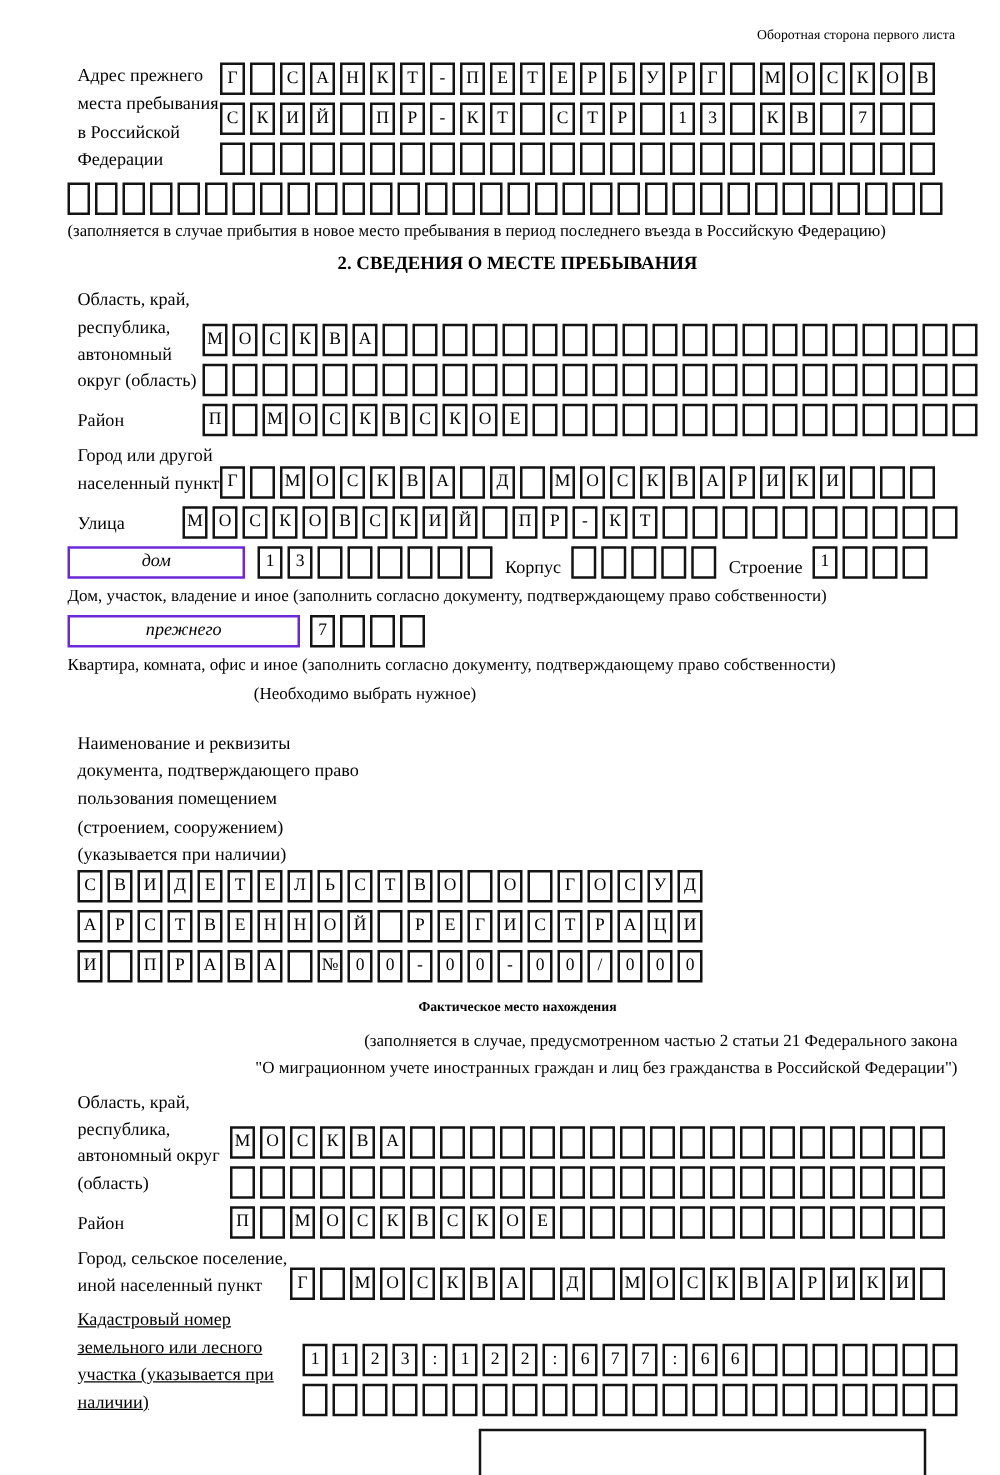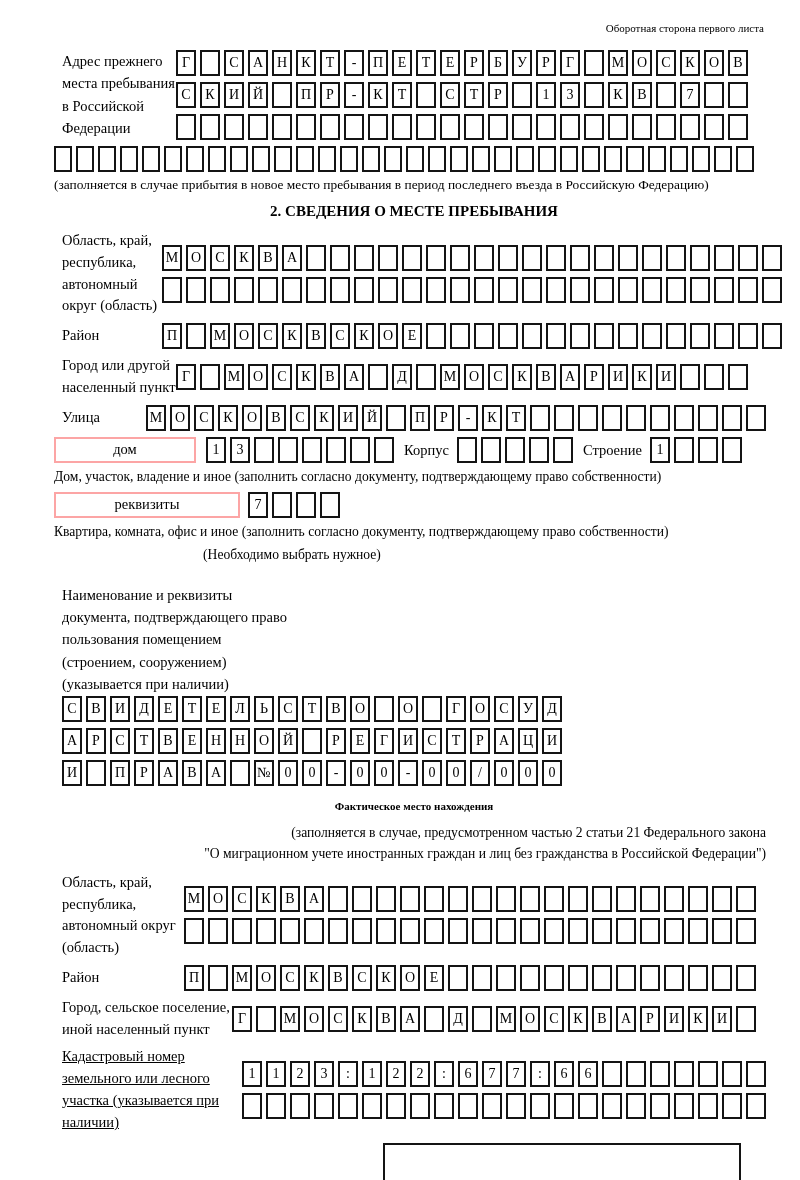"Область, край, республика, автономный" .frow { align-items: center -> flex-end }
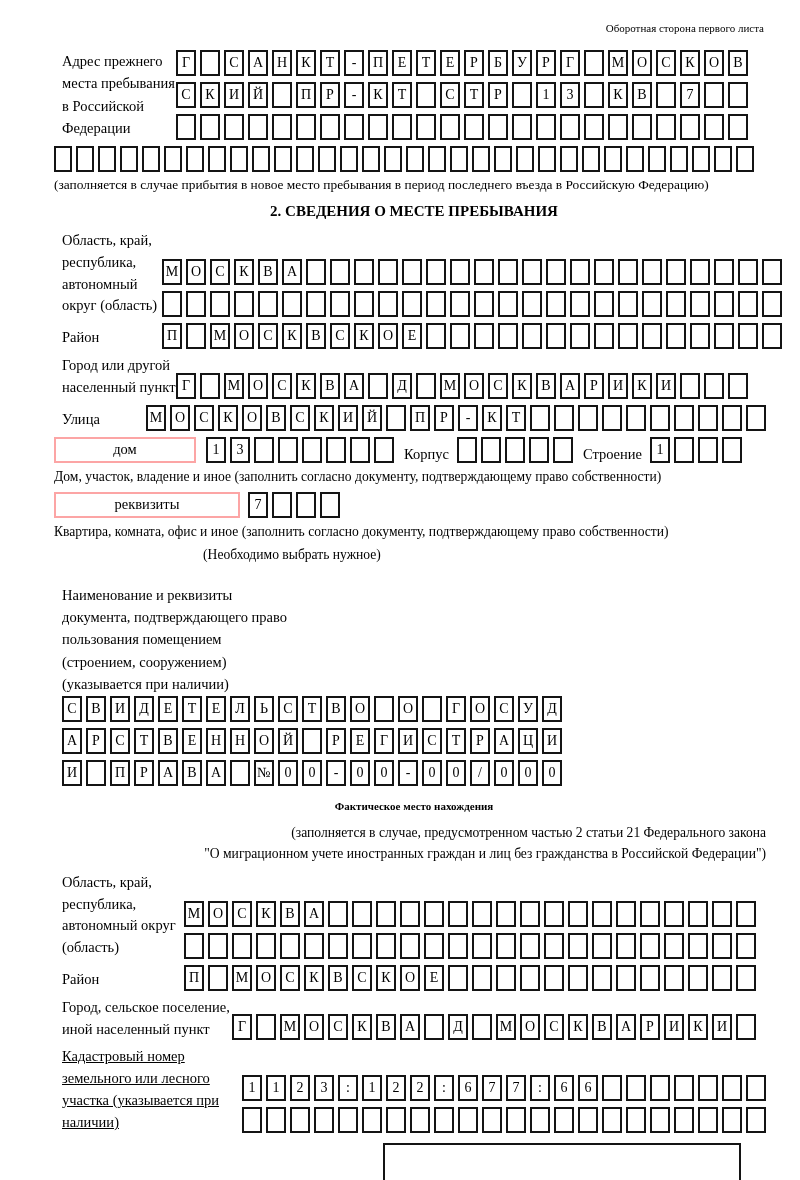"дом" .wide-box { border: 2px solid #fca5a5 -> 2px solid #6d28d9; font-style: none -> italic }
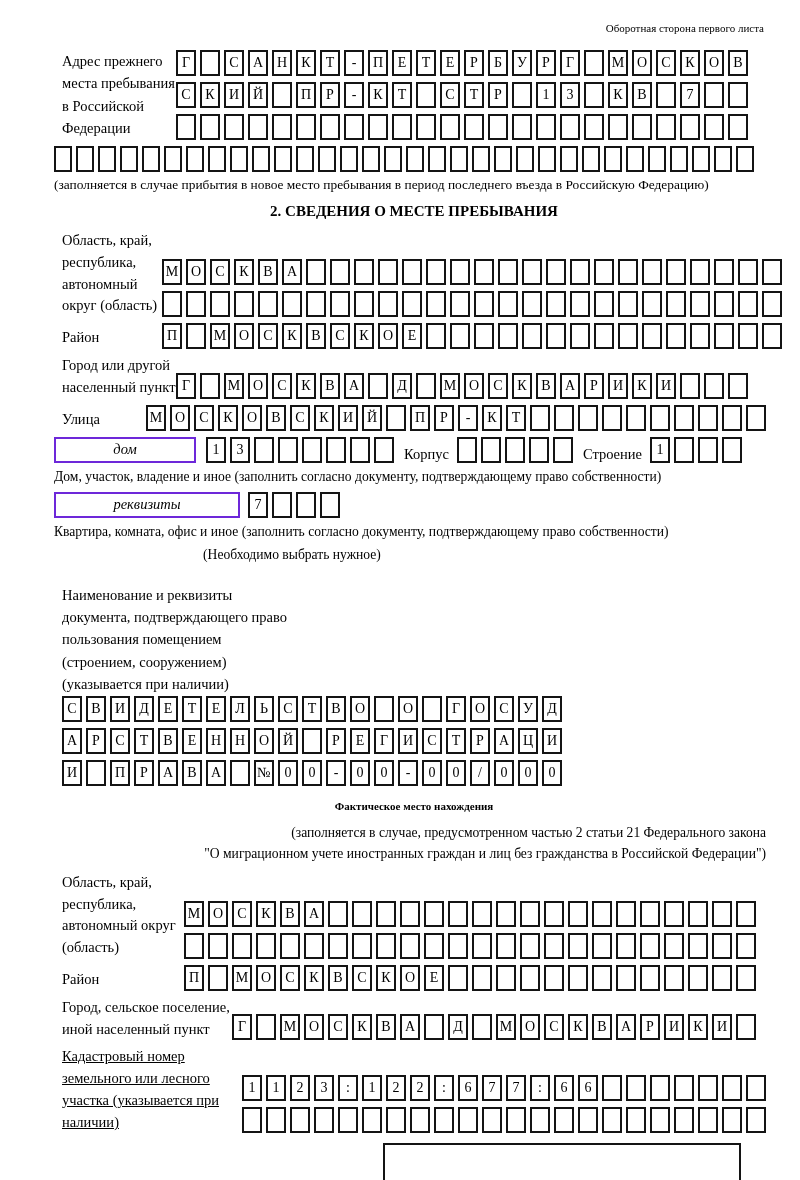"реквизиты" div.wide-box { text: реквизиты -> прежнего }
